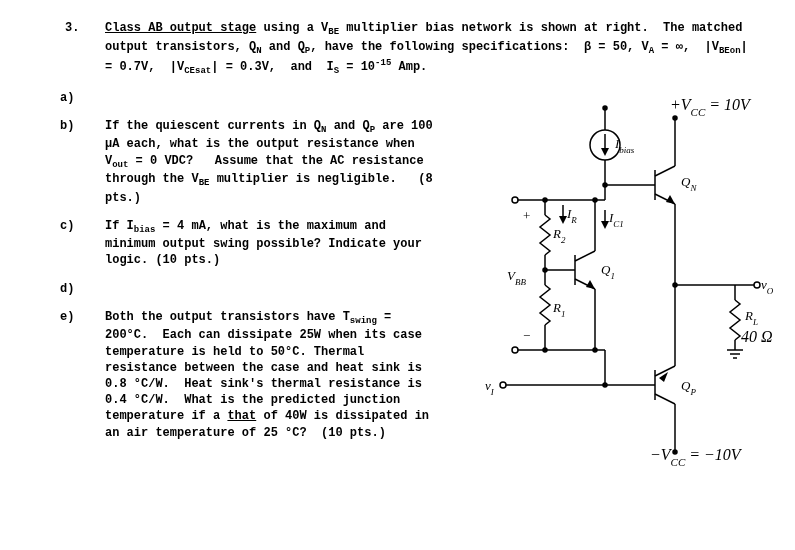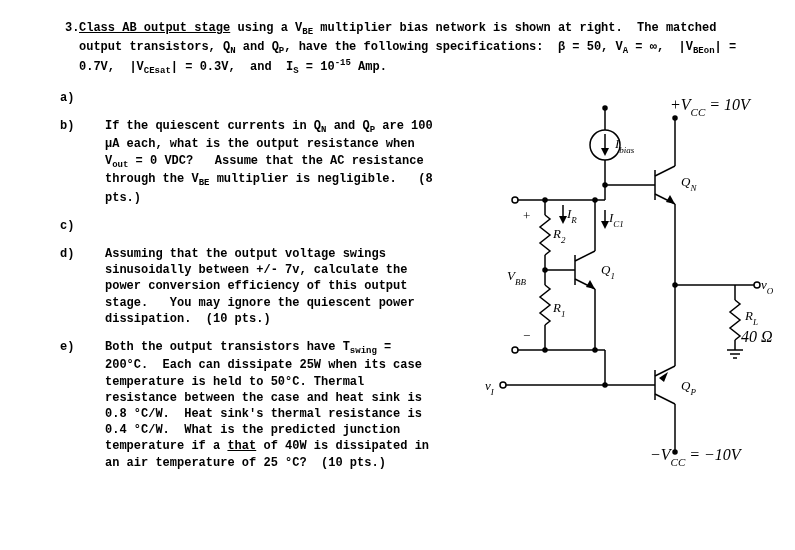"Class AB output stage using" .problem-header { margin-left: 19px -> 45px }
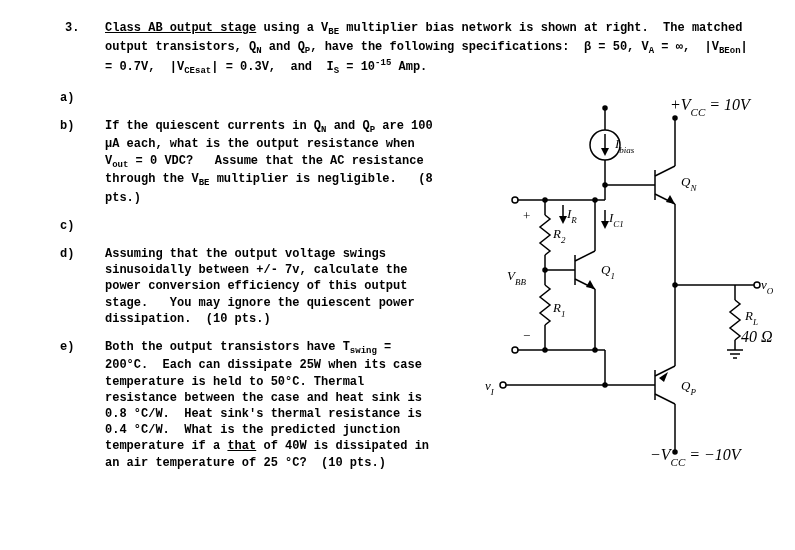"If Ibias = 4 mA," div.part-text { html: none -> <div> If I<span>bias</span> = 4 mA, what is the maximum and minimum output swing possible? Indicate your logic. (10 pts.) </div> }
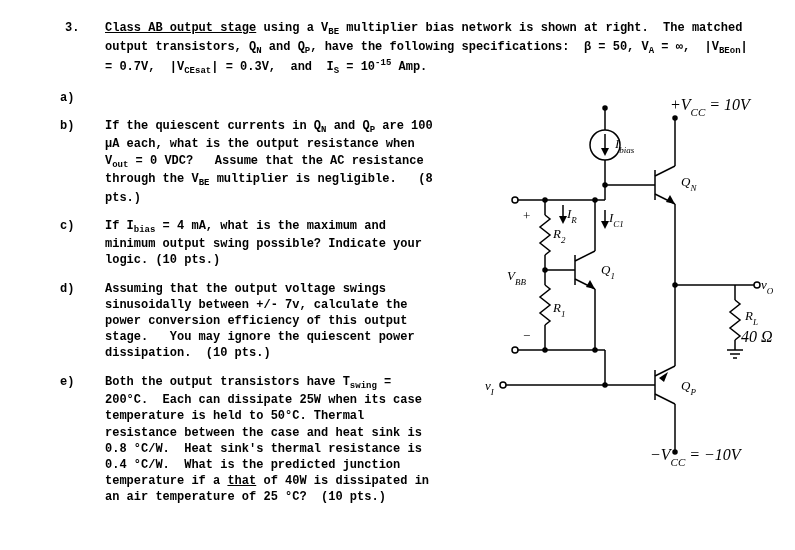"Assuming that the output voltage" div.part-text { html: <div> Assuming that the output voltage swings sinusoidally between +/- 7v, calculate the power conversion efficiency of this output stage.&nbsp;&nbsp;&nbsp;You may ignore the quiescent power dissipation.&nbsp;&nbsp;(10 pts.) </div> -> none }
